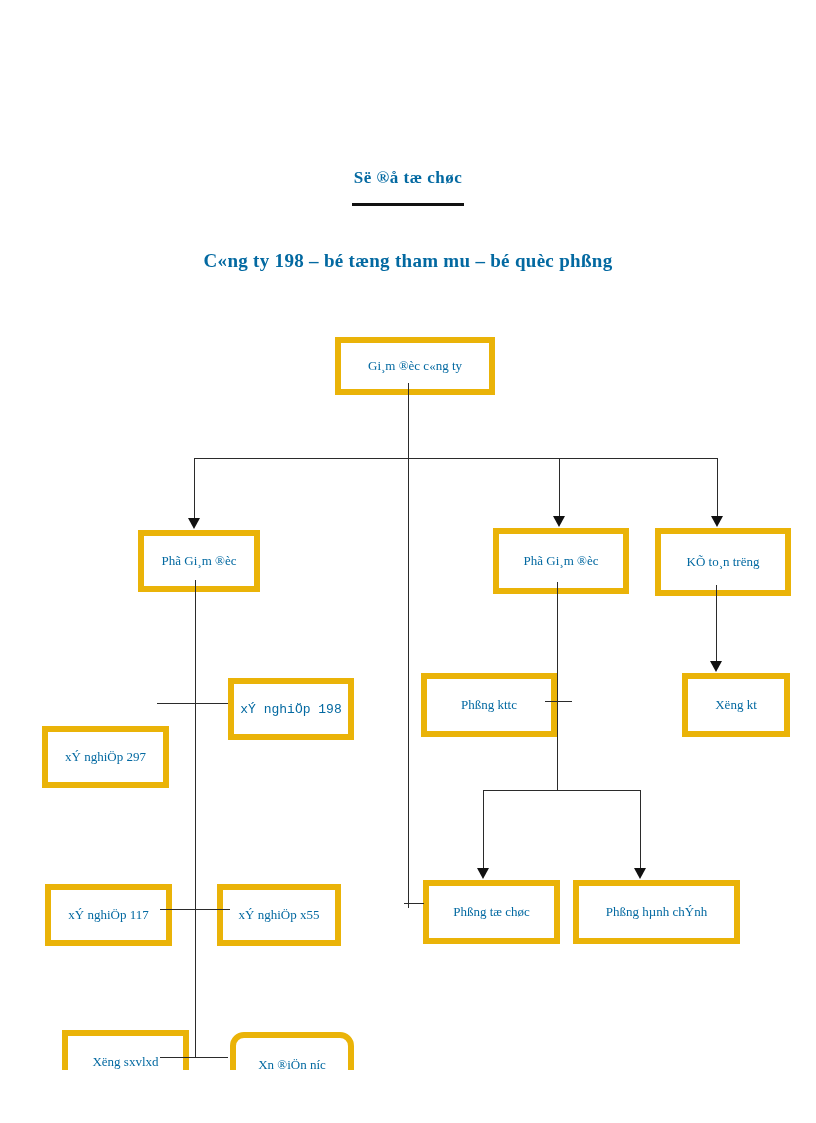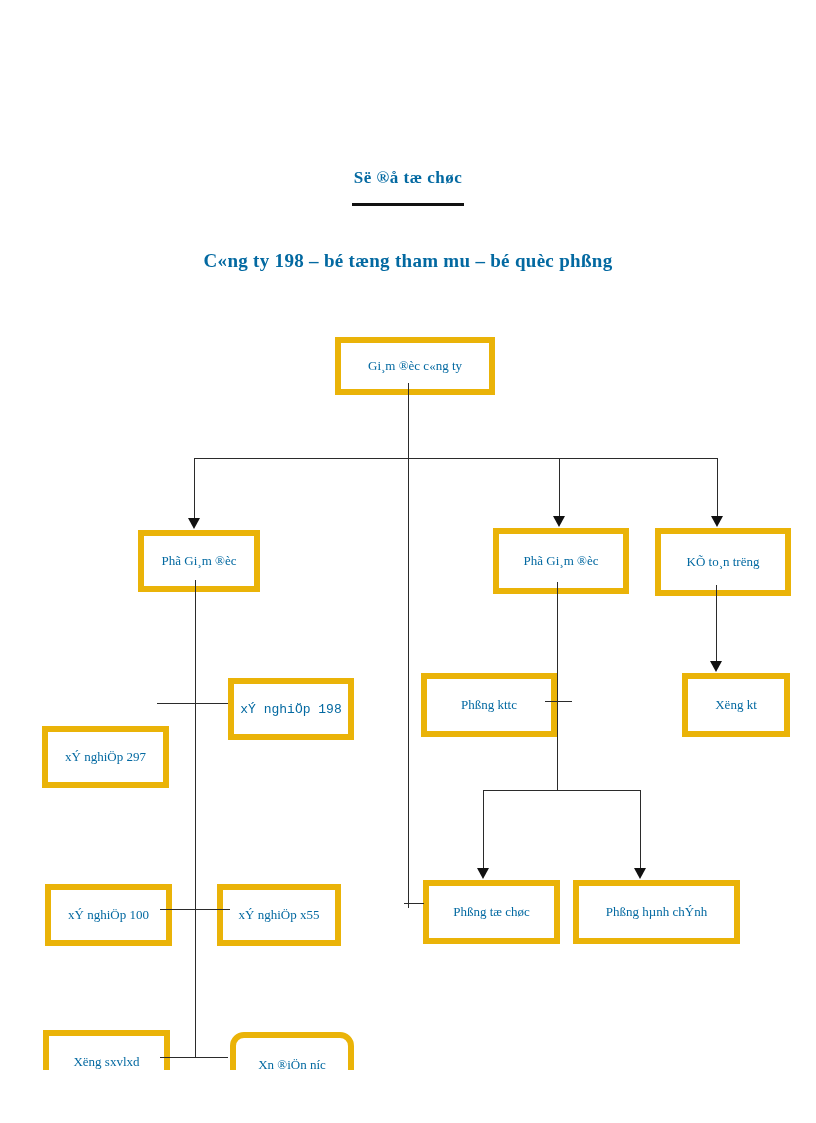"xÝ nghiÖp 100" div.node { text: 100 -> 117 }
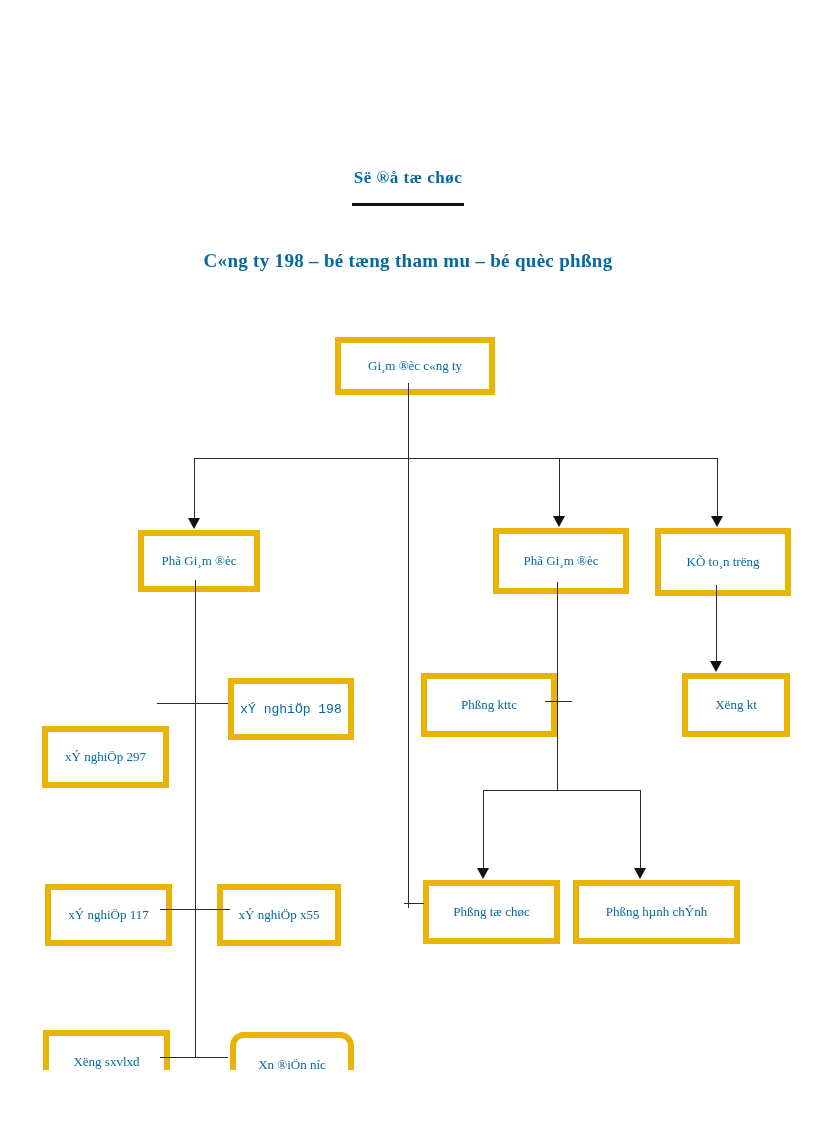"Xëng sxvlxd" div.node { left: 43px -> 62px }
